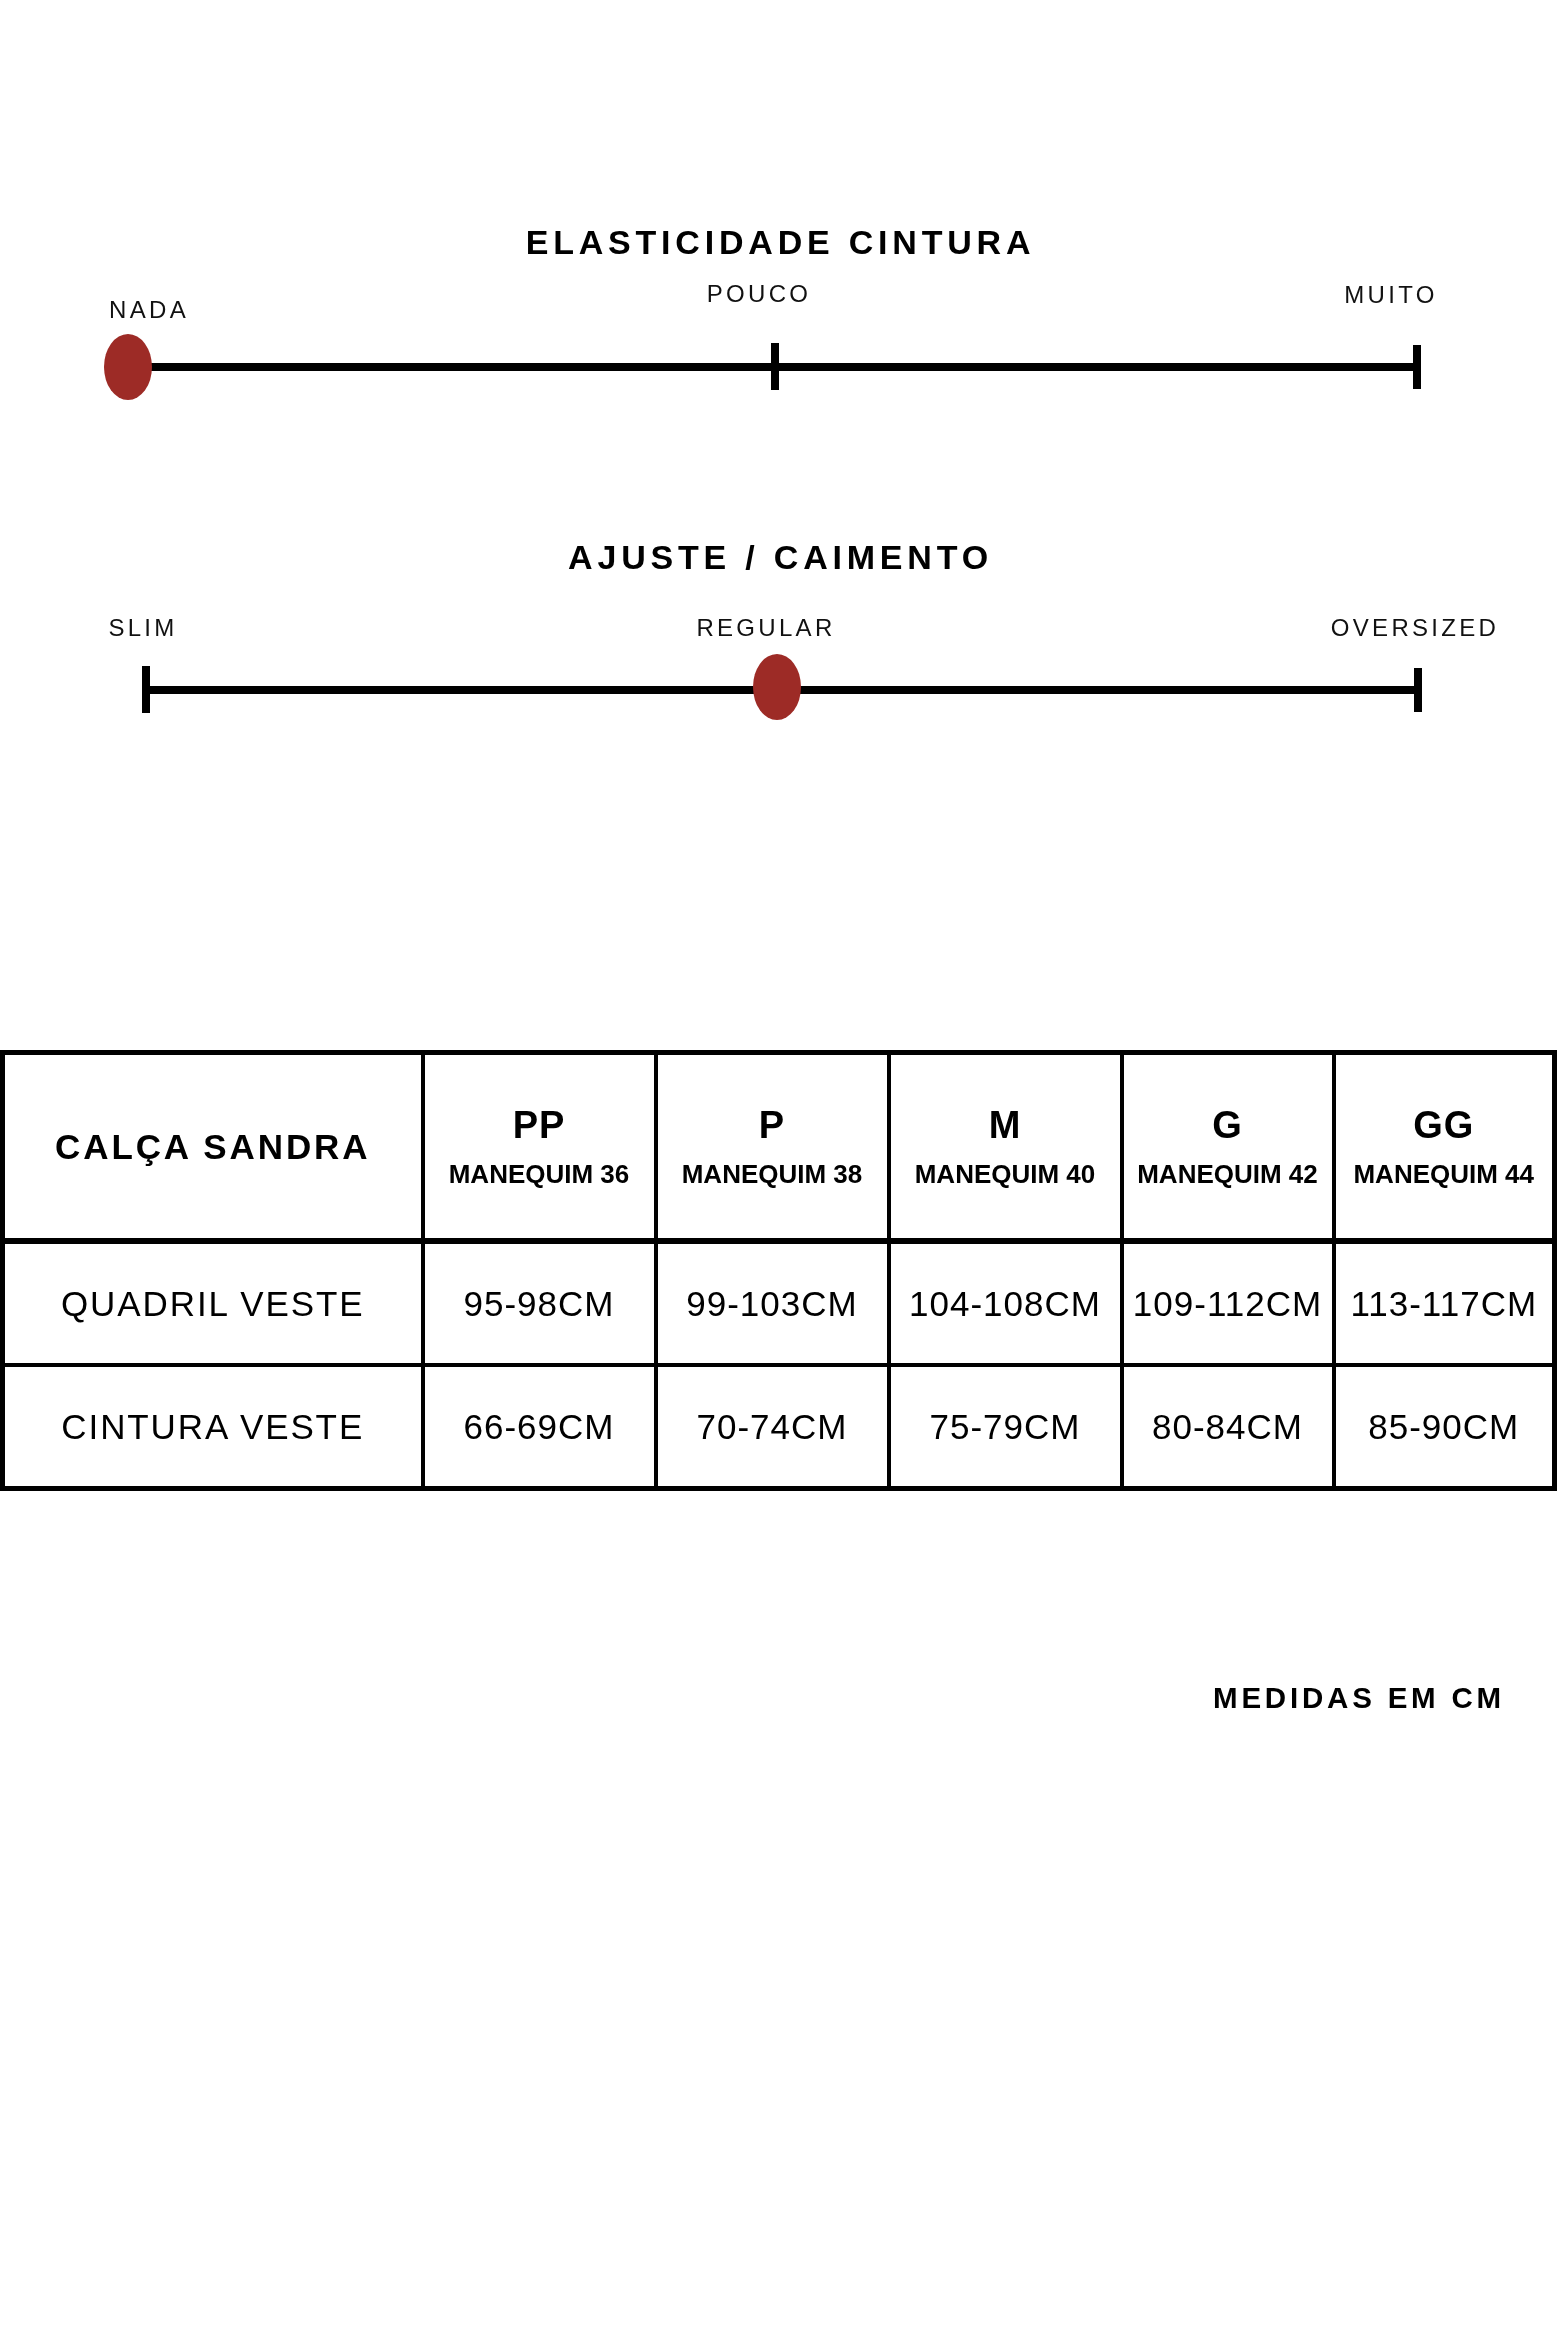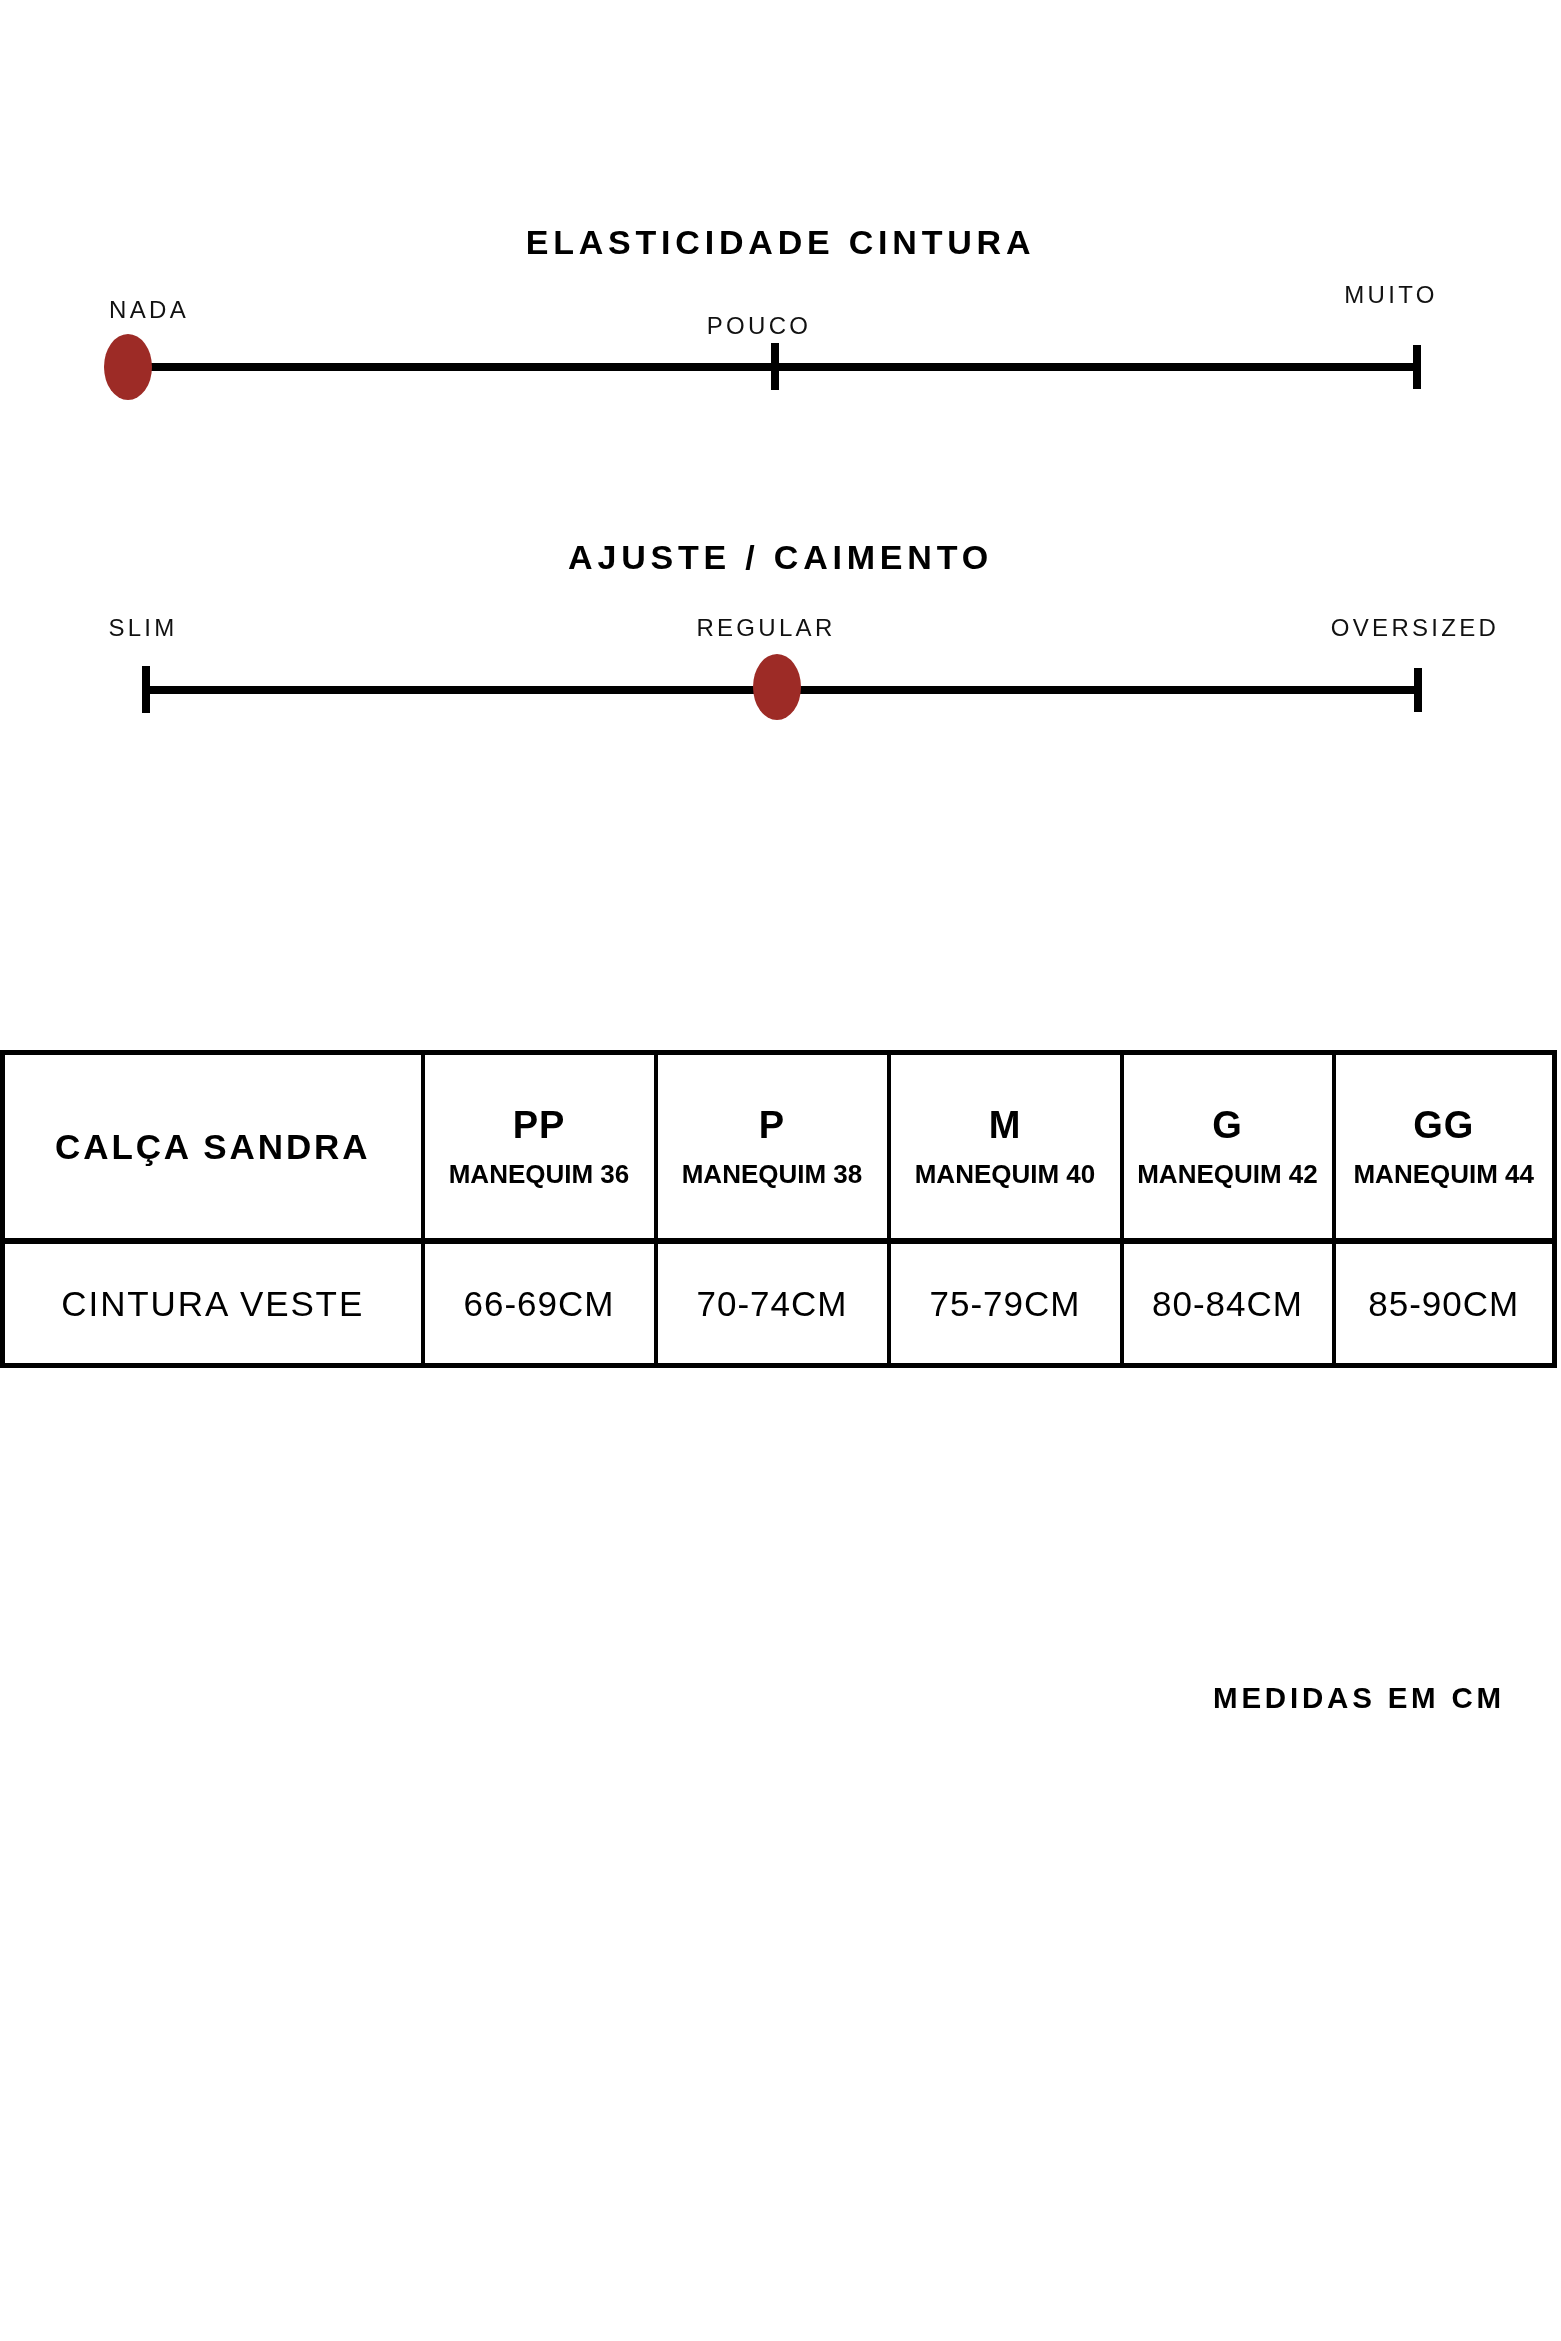"POUCO" #lbl-pouco { top: 312px -> 280px }
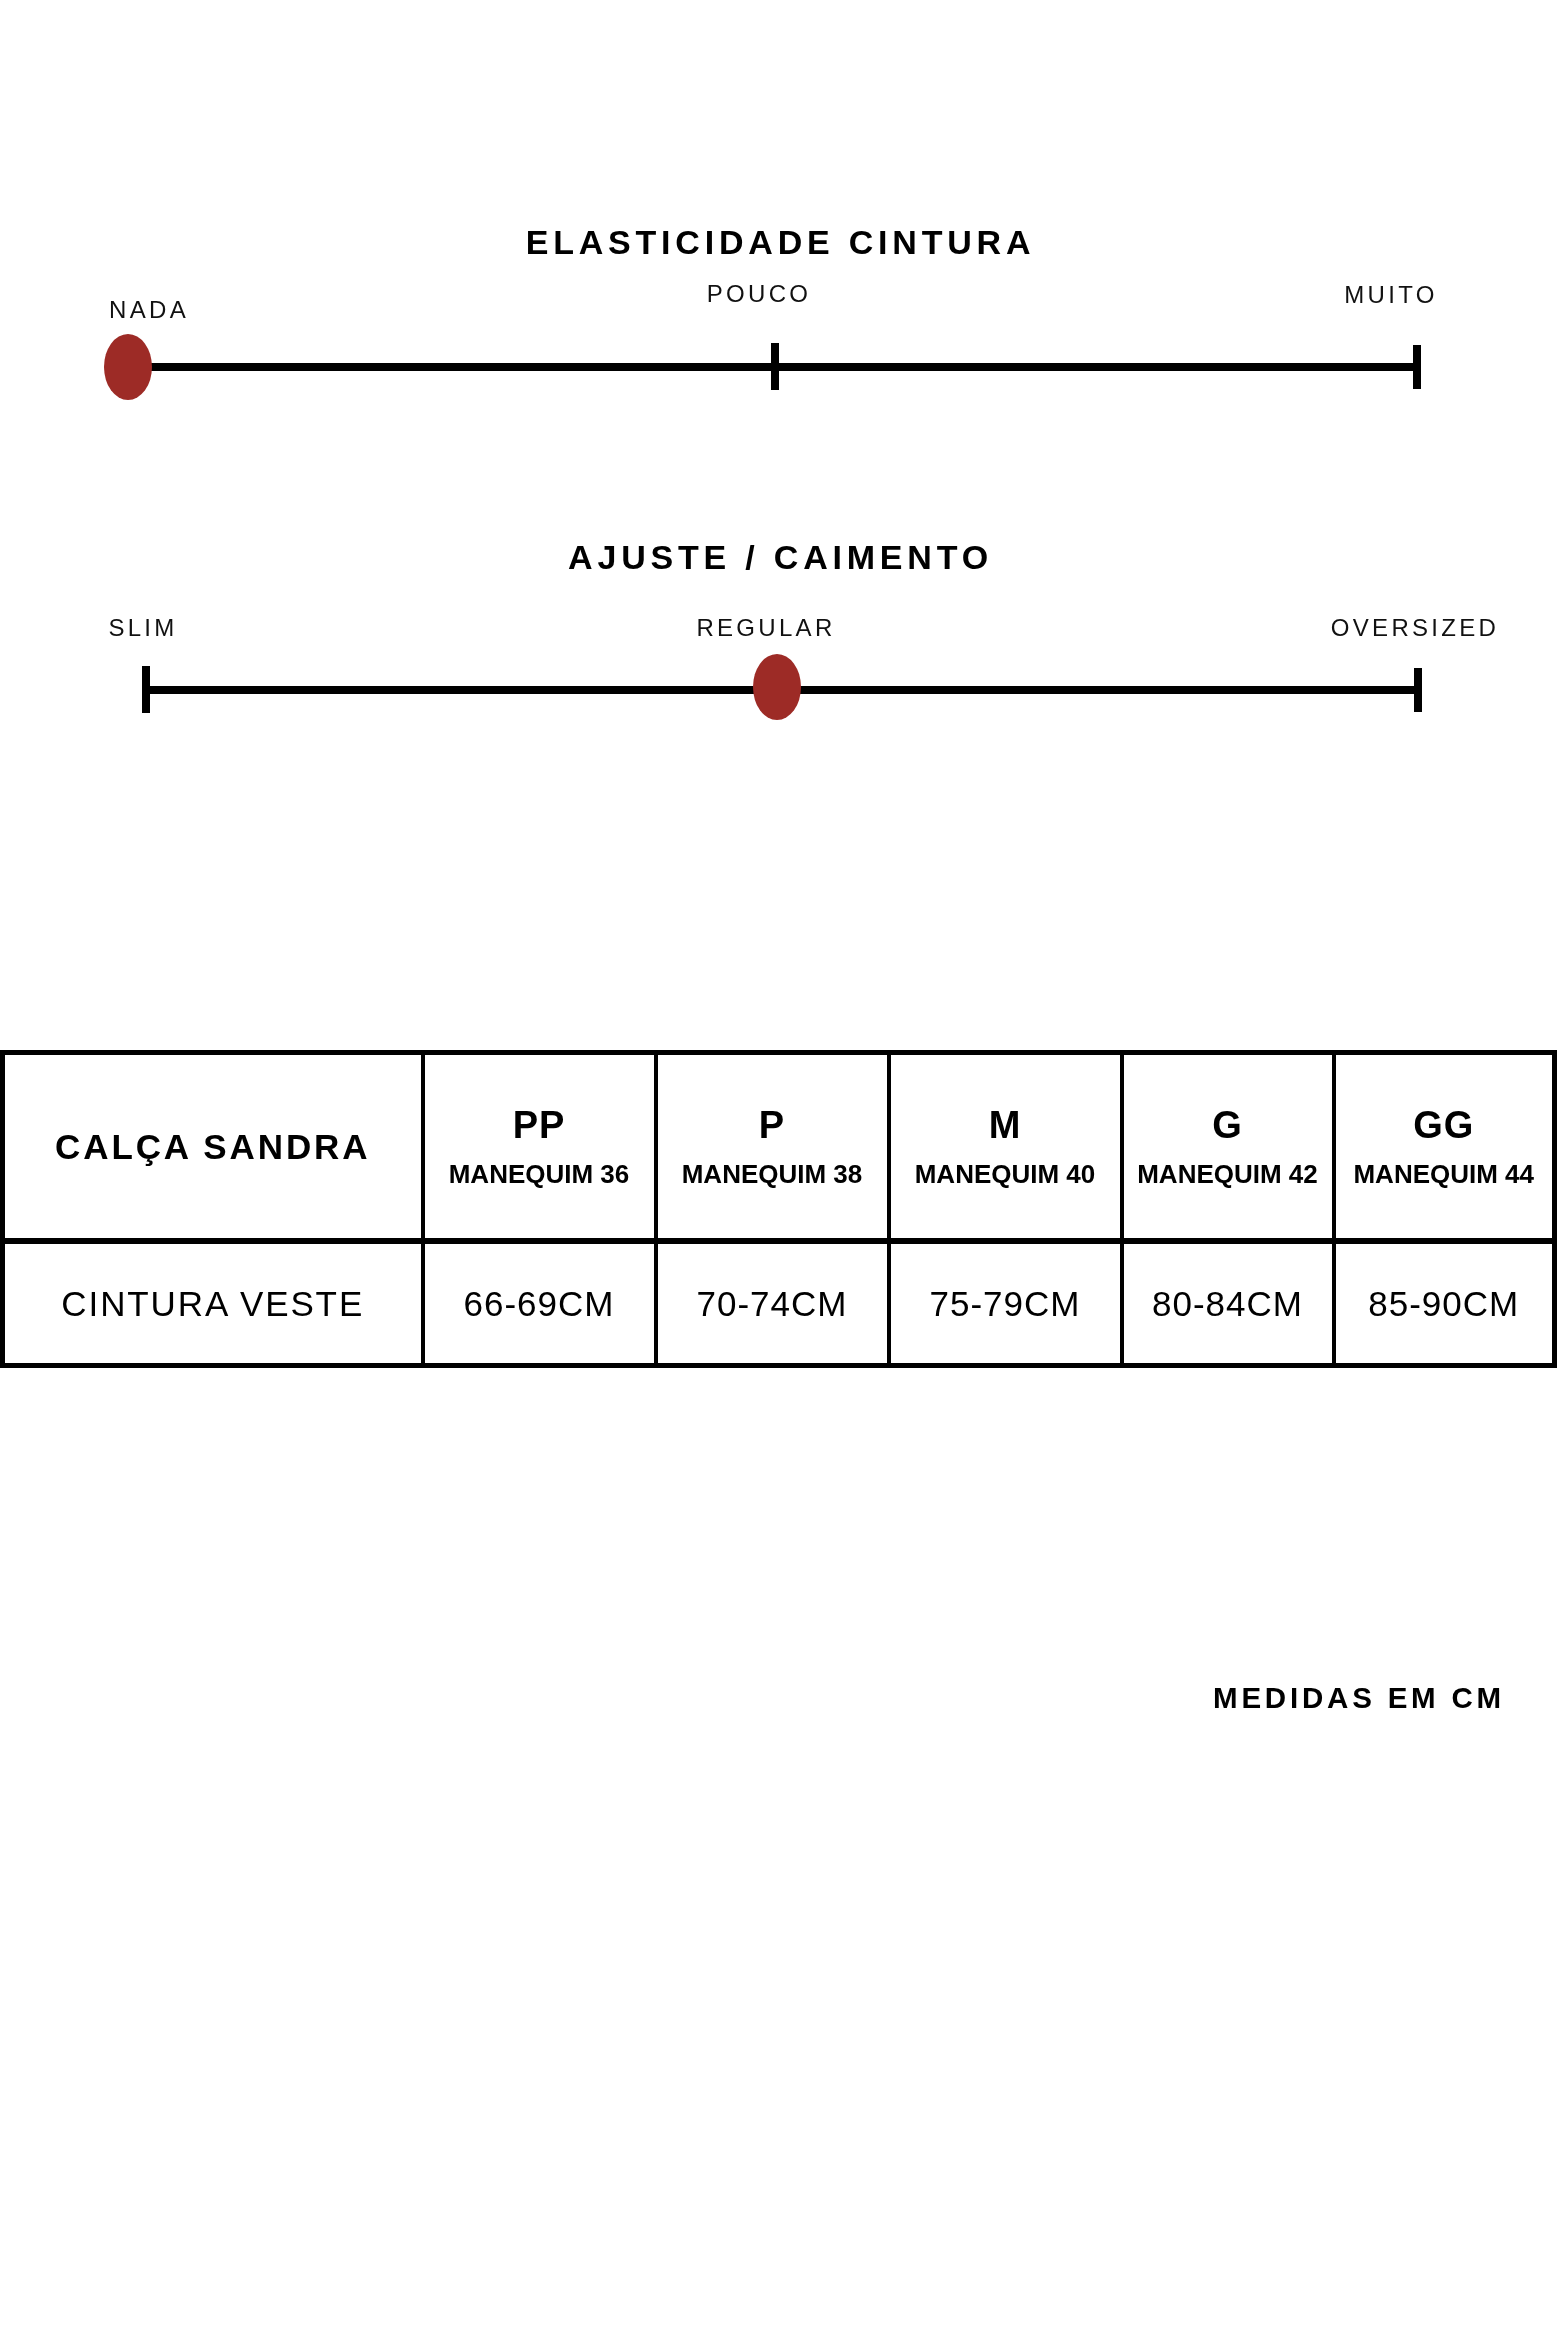"QUADRIL VESTE" tr { html: none -> <tr> <td>QUADRIL VESTE</td> <td>95-98CM</td> <td>99-103CM</td> <td>104-108CM</td> <td>109-112CM</td> <td>113-117CM</td> </tr> }
